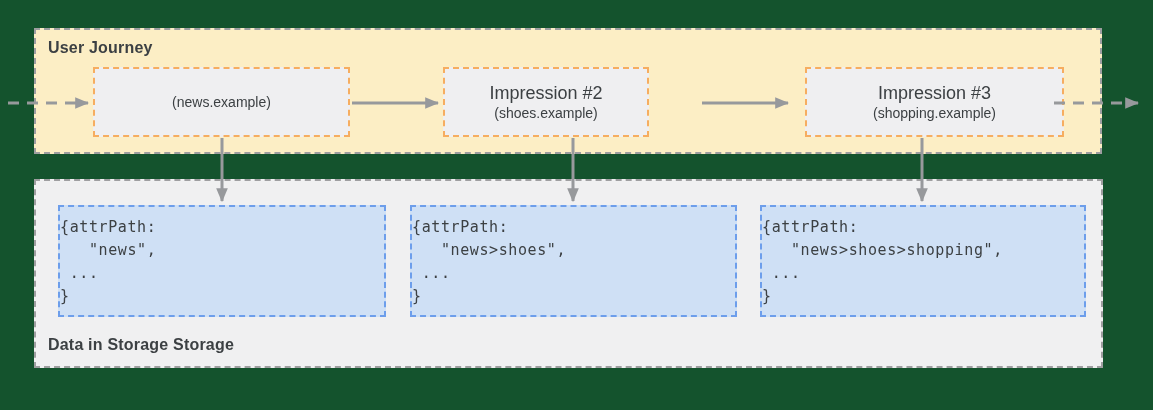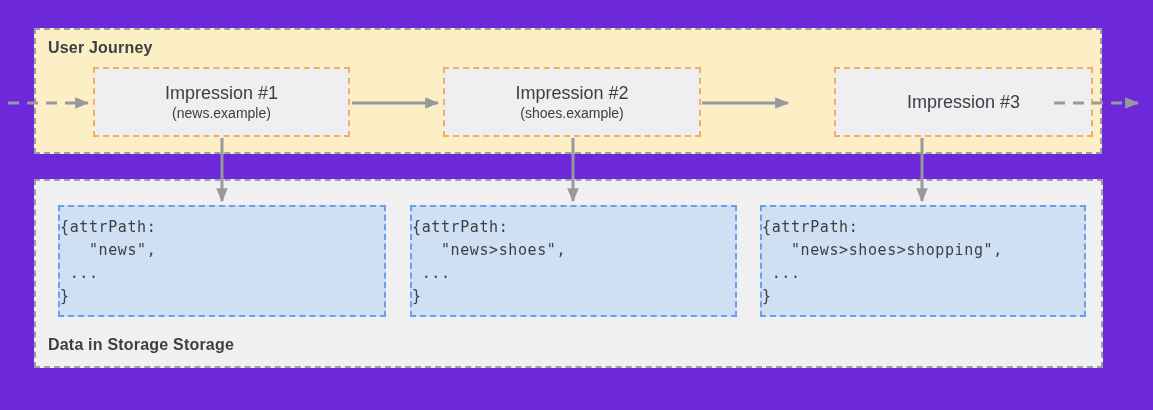"User Journey" .canvas { background: #6d28d9 -> #14532d }
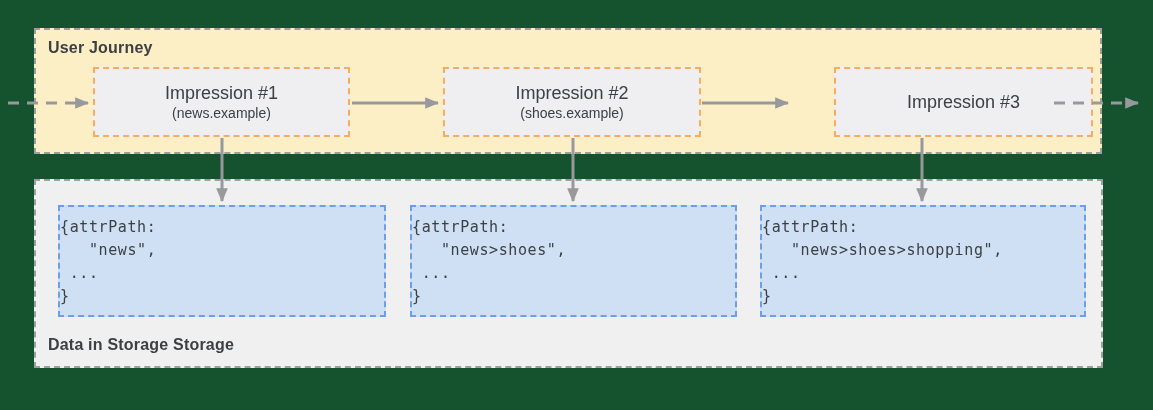"Impression #1" div.imp-title { html: <div>Impression #1</div> -> none }
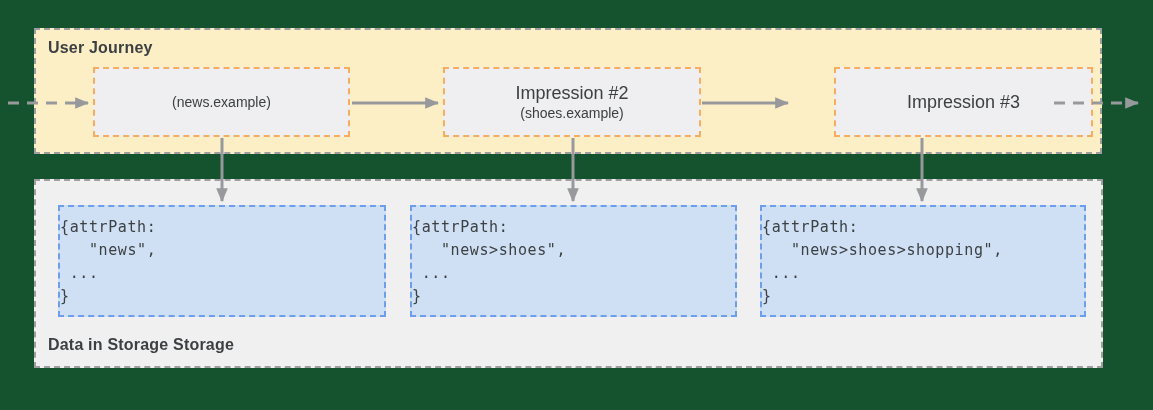"Impression #2" .imp-2 { width: 258px -> 206px }
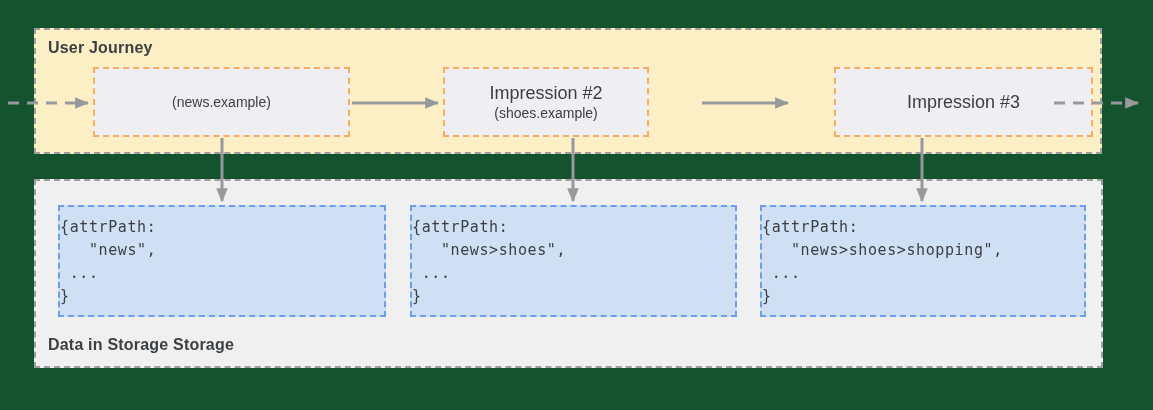"Impression #3" .imp-3 { left: 834px -> 805px }
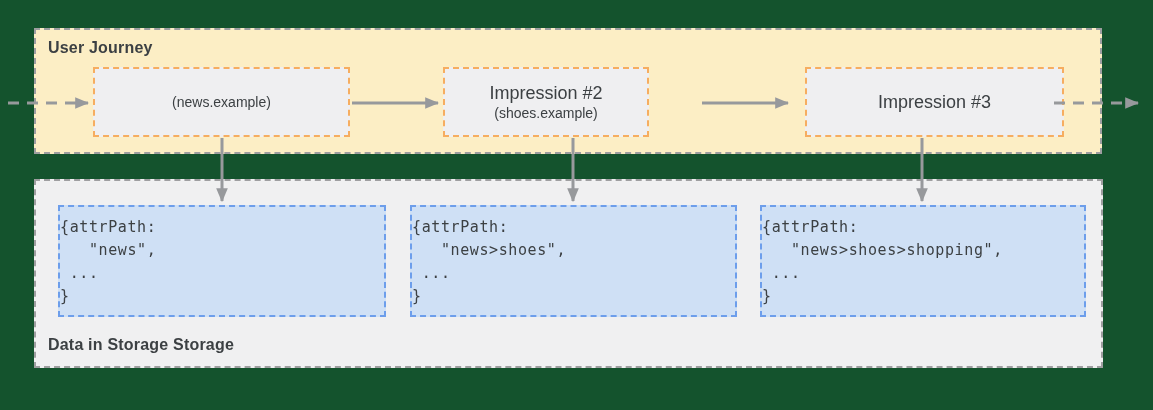"(shopping.example)" div.imp-sub { html: none -> <div>(shopping.example)</div> }
